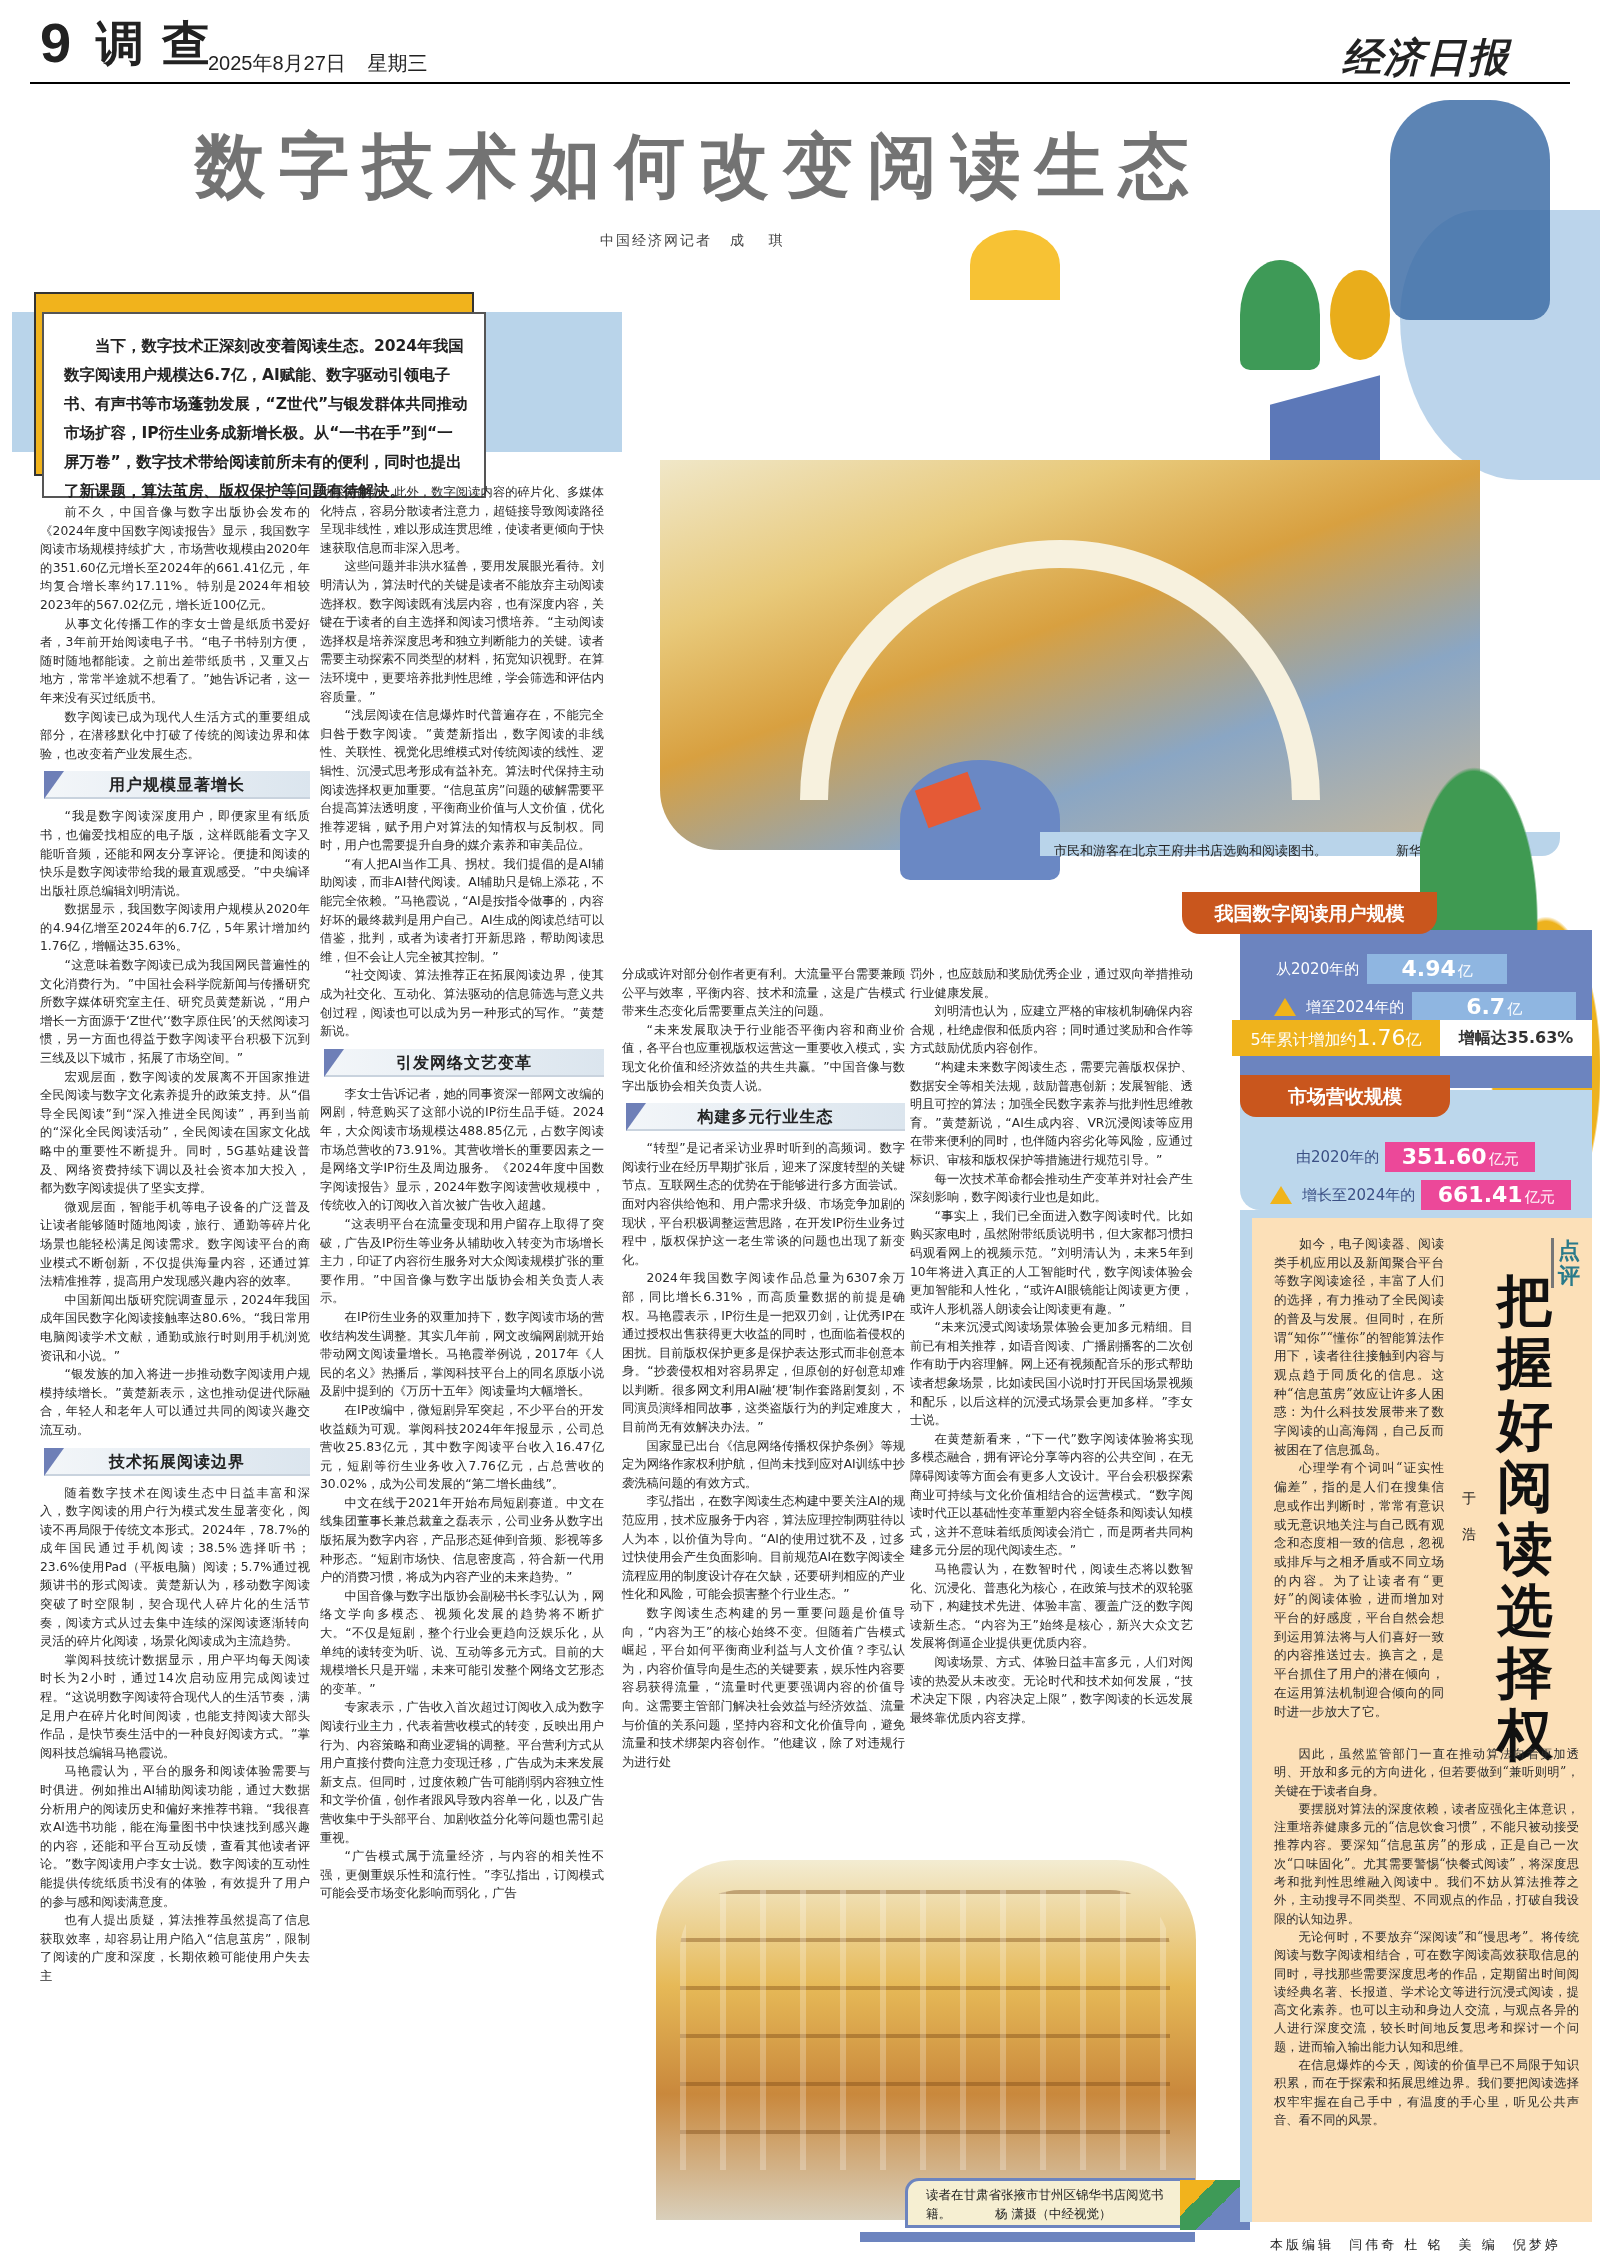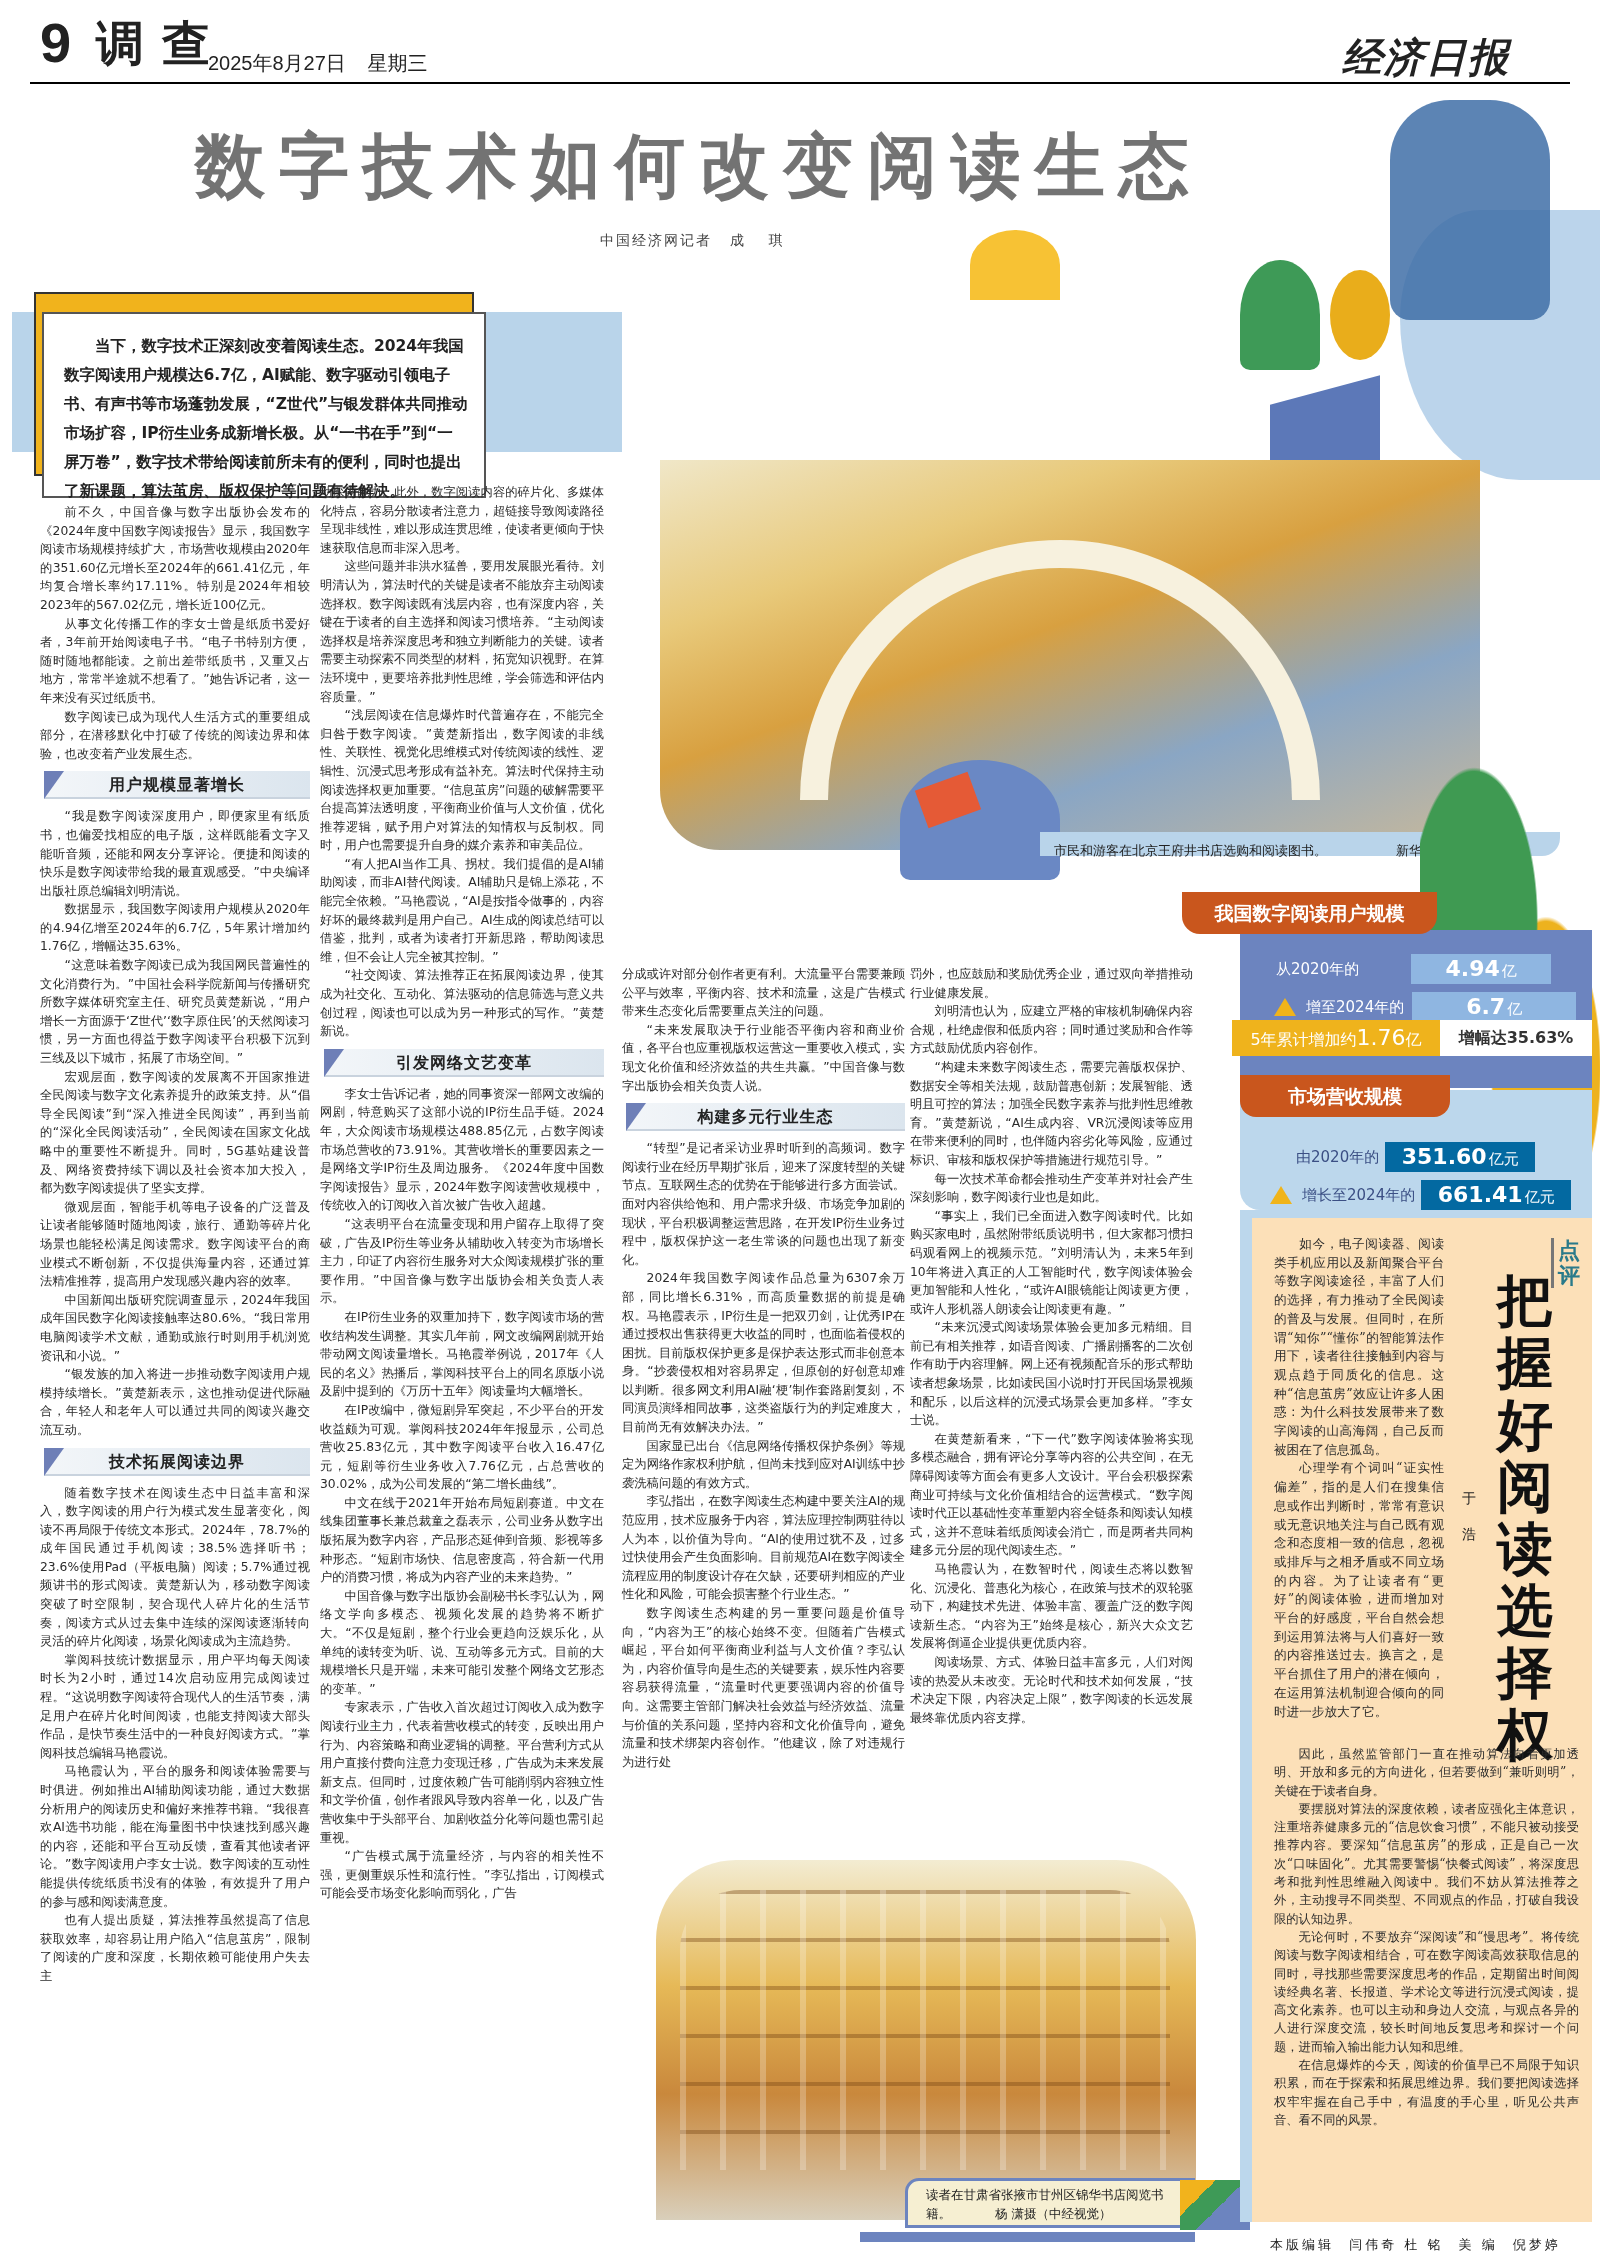"从2020年的" div.row { gap: 44px -> none }
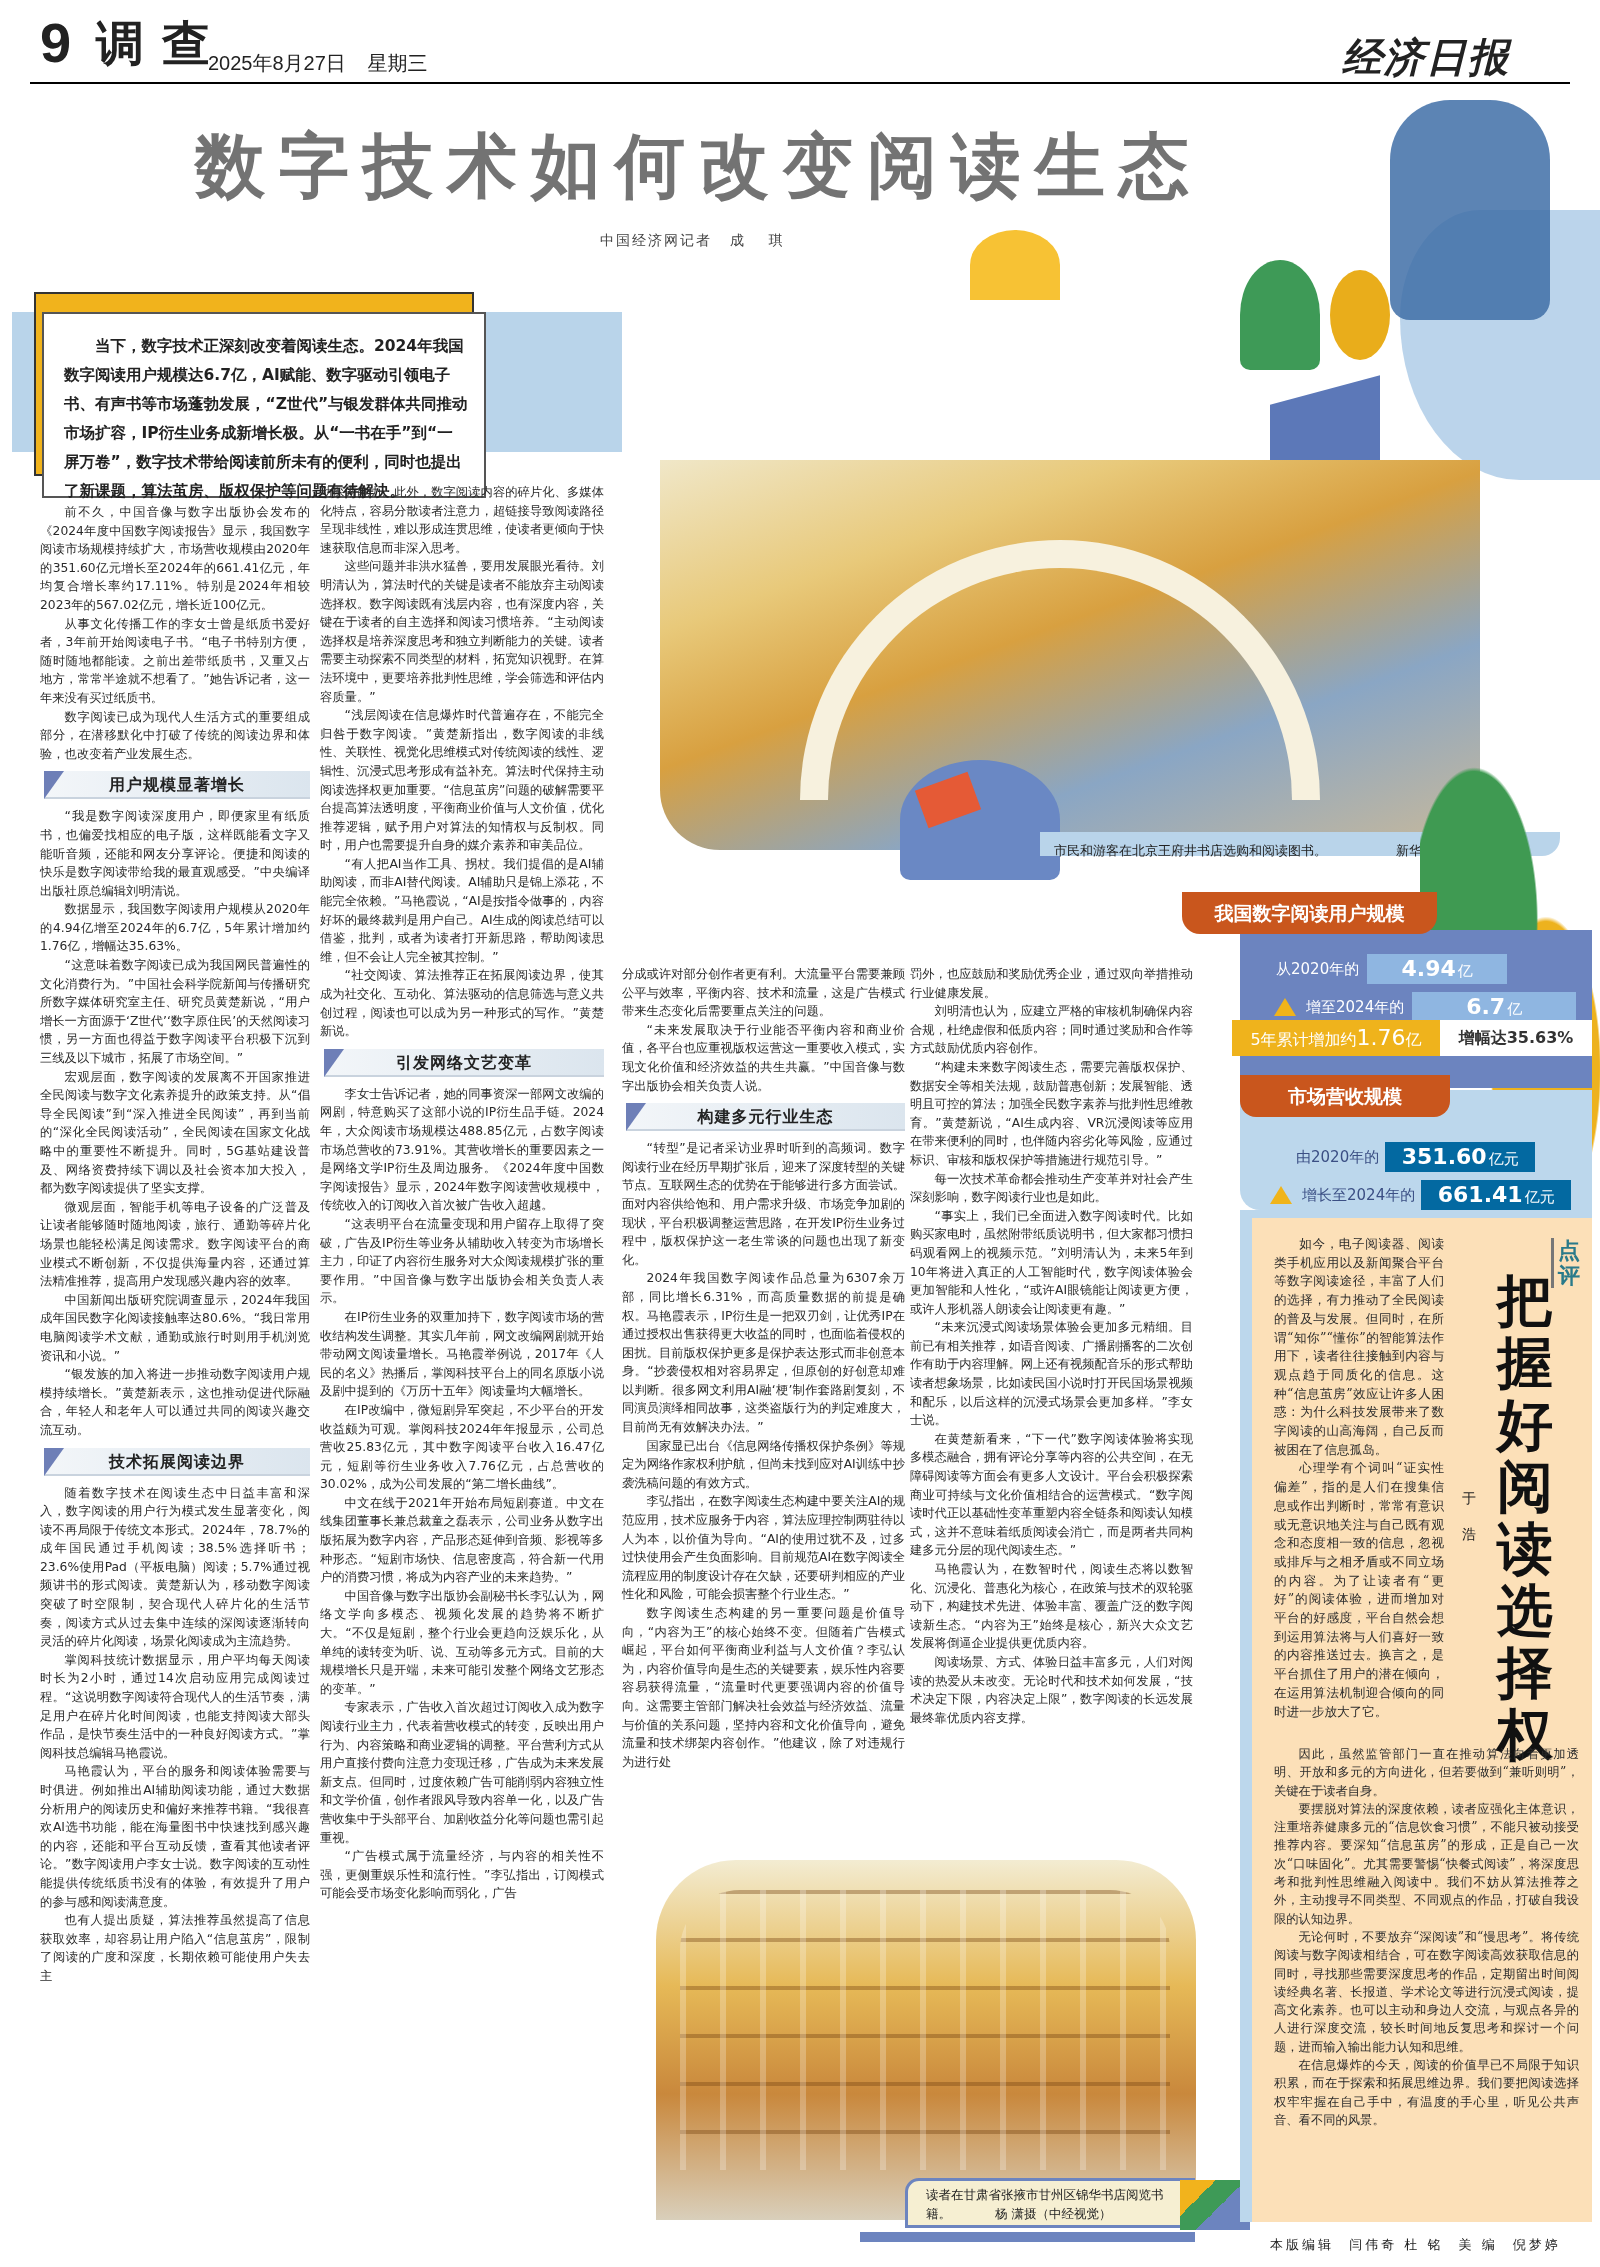"351.60亿元" .stat2-body .val-box { background: #0369a1 -> #ec4899 }
